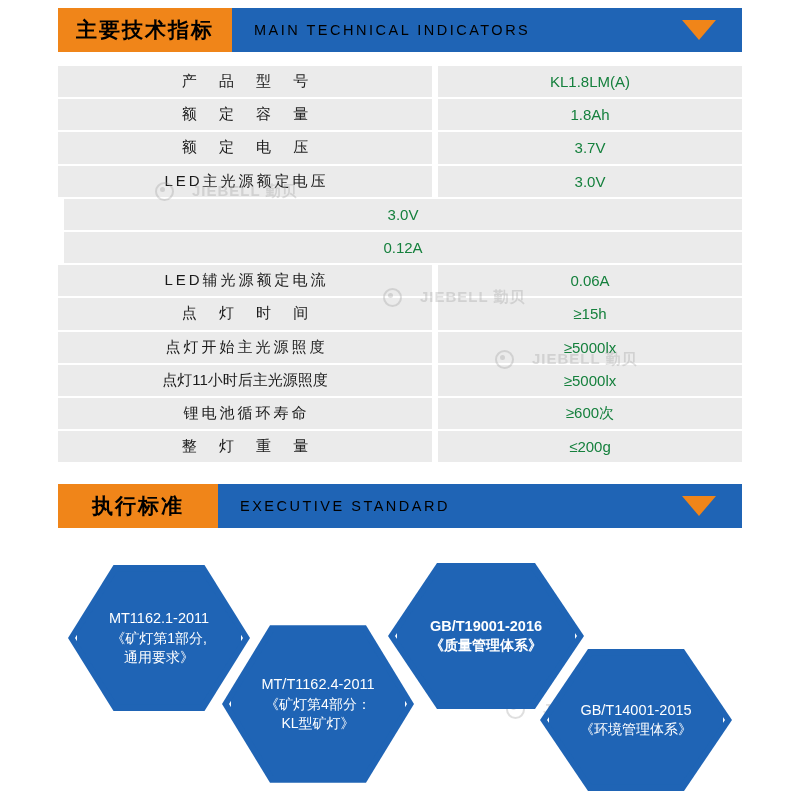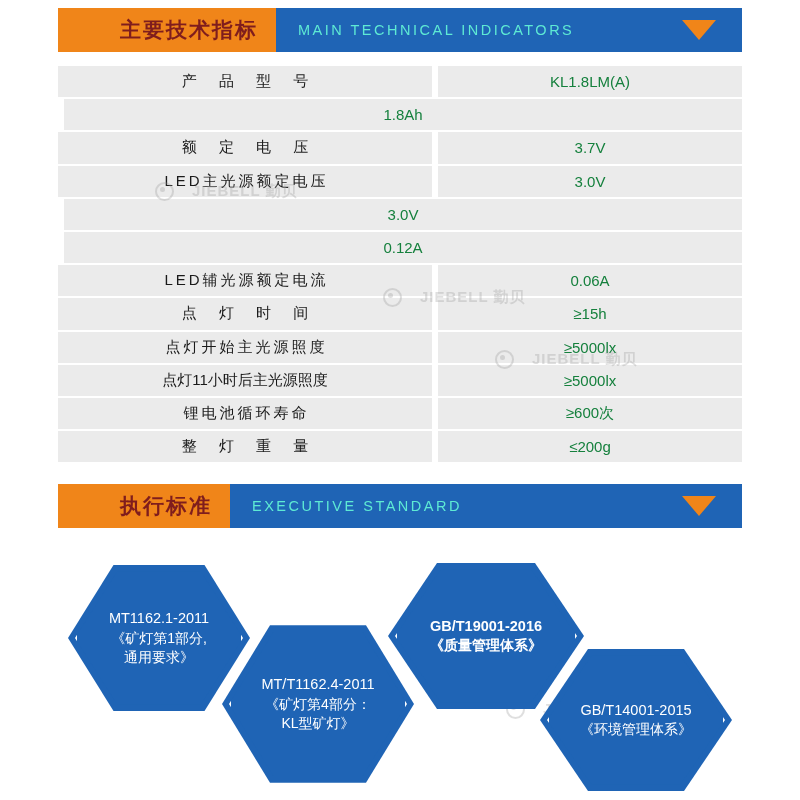"主要技术指标" .section-bar .tab-label { color: #7f1d1d -> #000000; margin-left: 44px -> none }
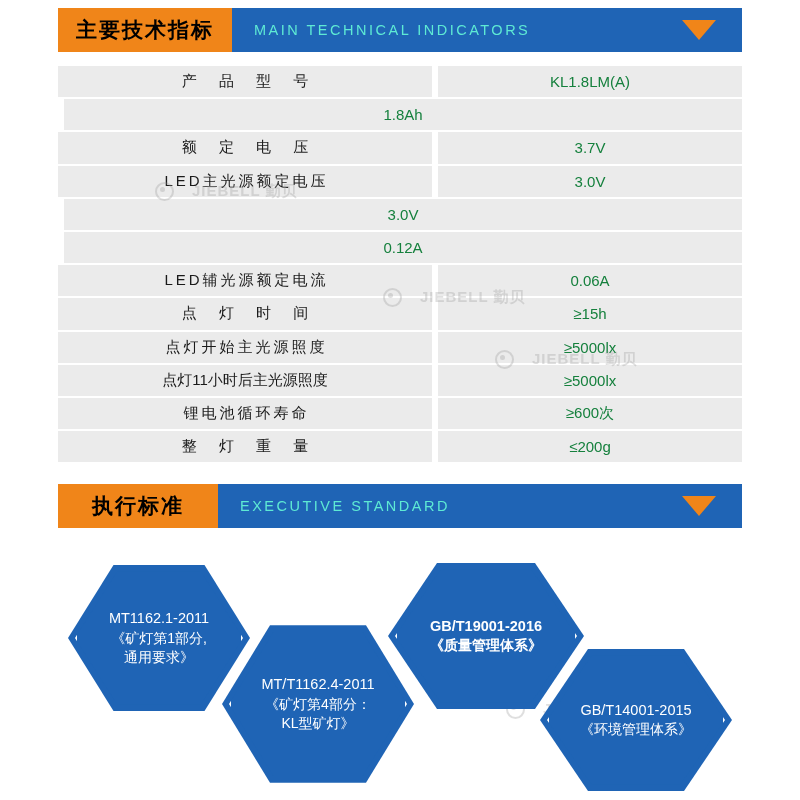"MAIN TECHNICAL INDICATORS" .section-bar .en-label { color: #5eead4 -> #000000 }
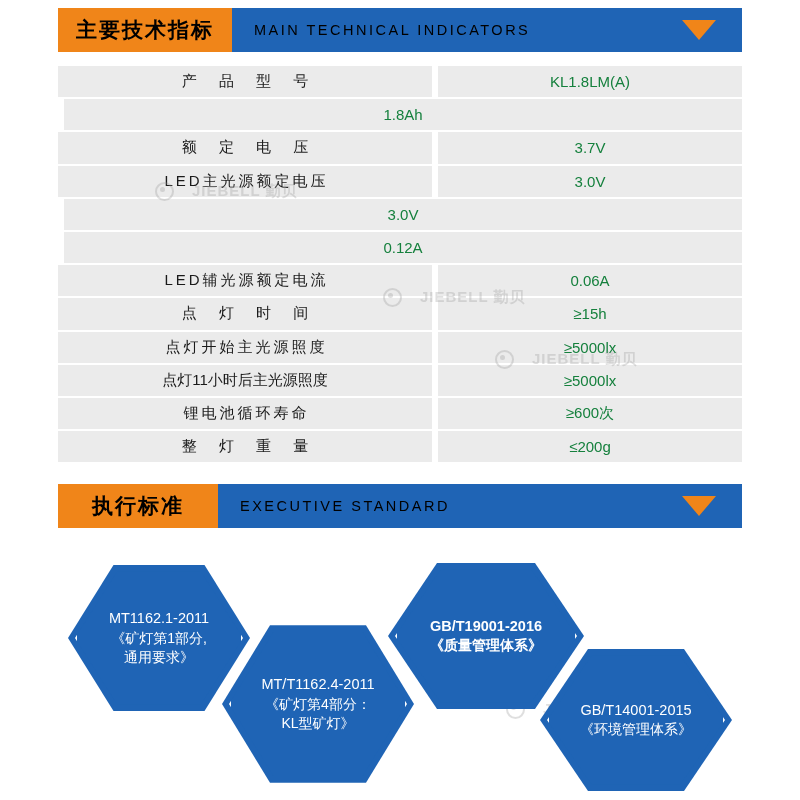"额 定 容 量" div.spec-name { html: none -> <div>额 定 容 量</div> }
